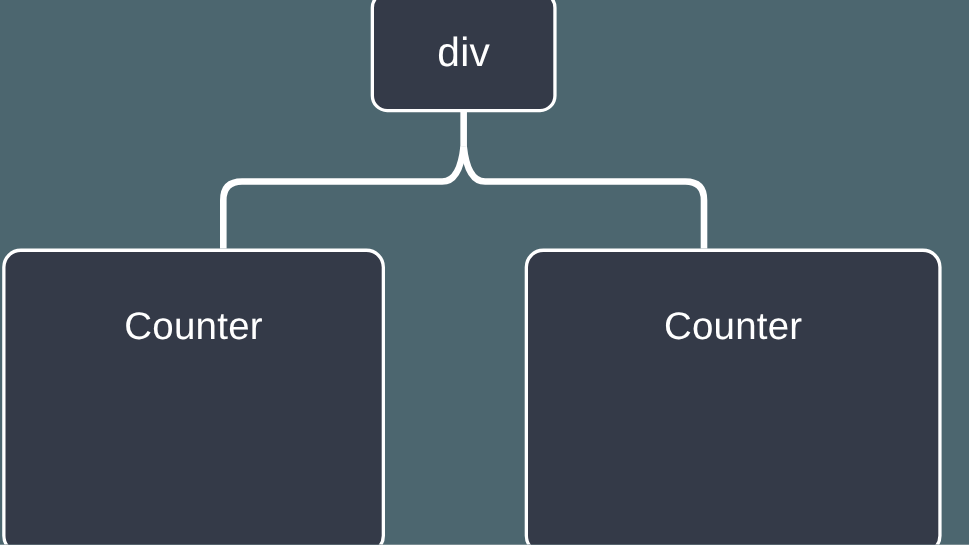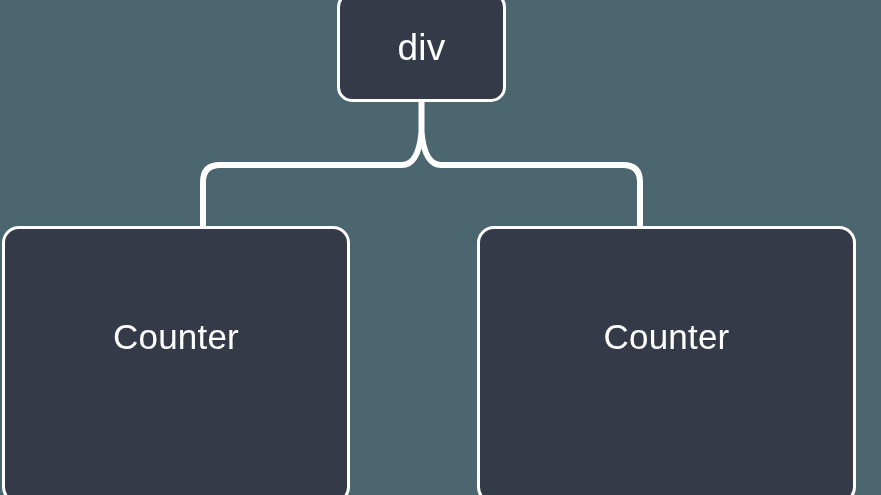"Counter" .node-title { margin-top: 40px -> none }
